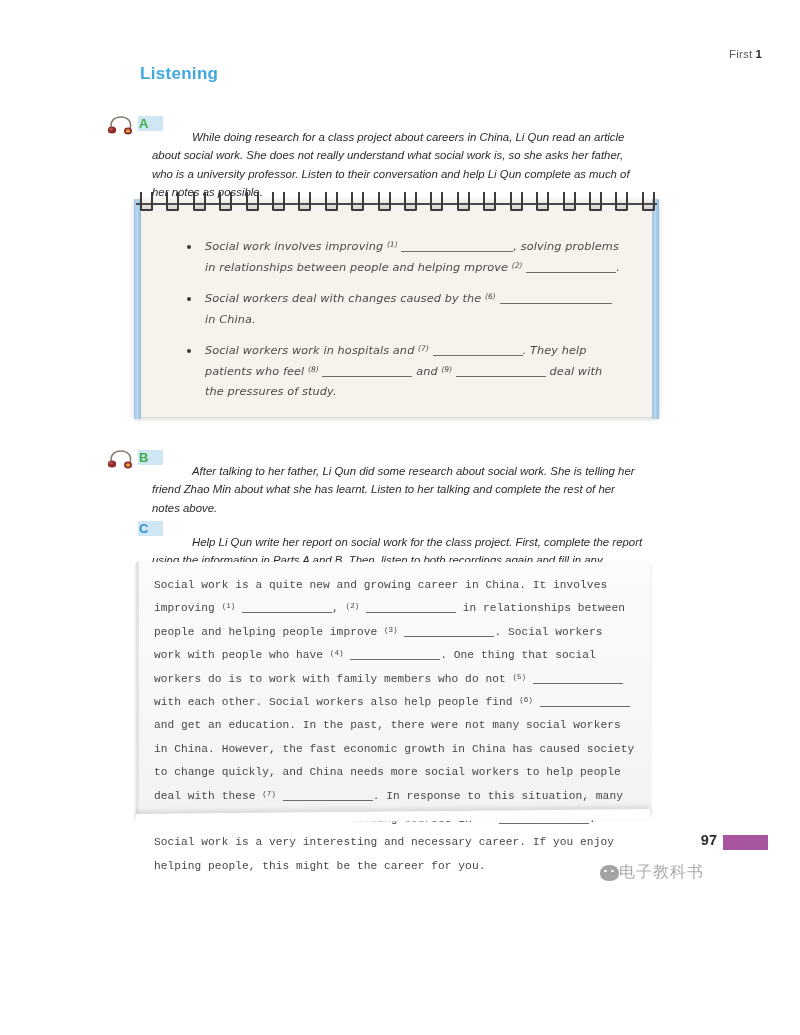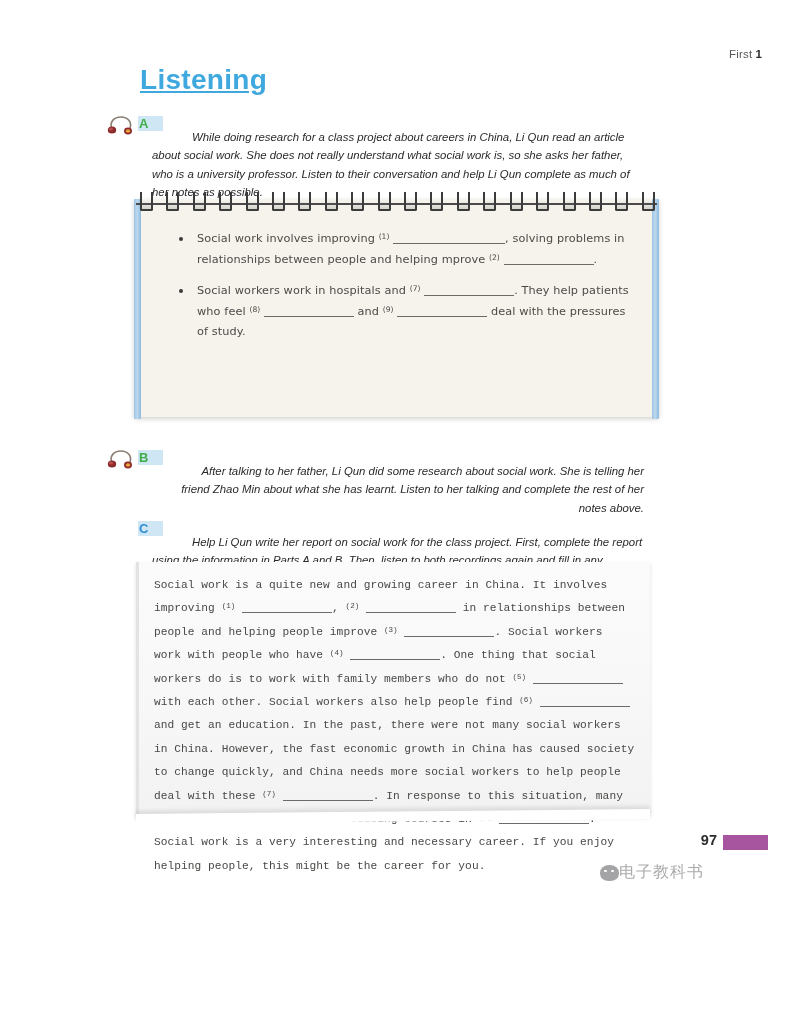"Listening" .listening-title { font-size: 28px -> 17px; text-decoration: underline -> none }
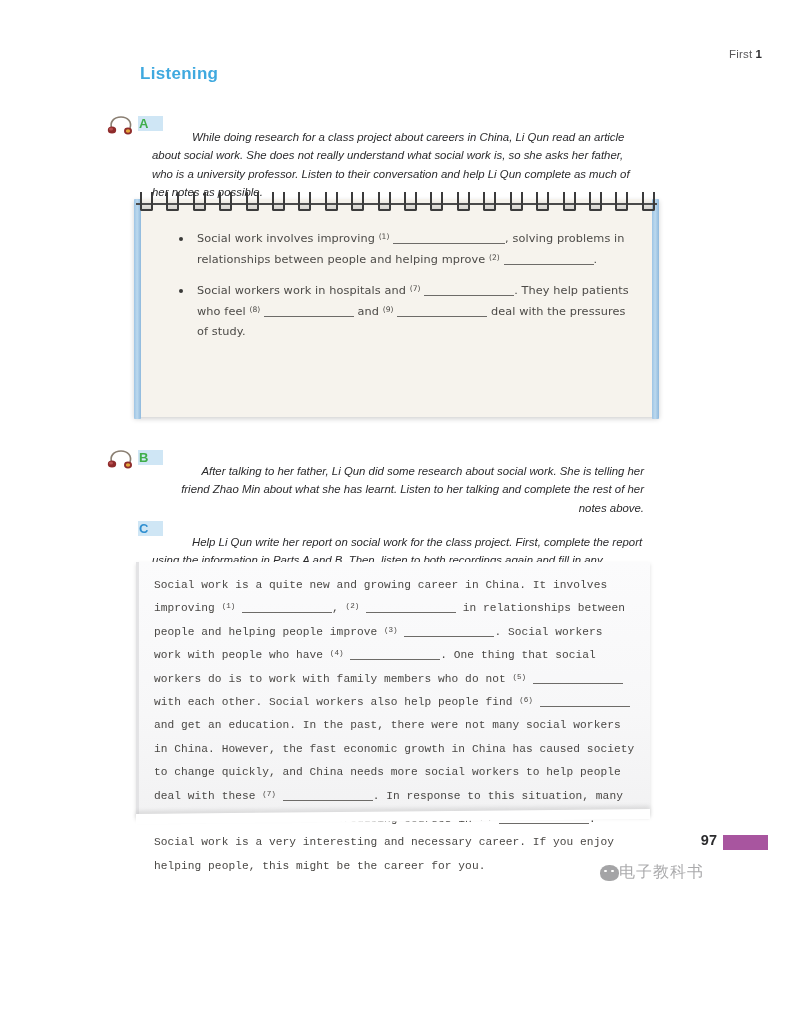"Social work involves improving (1)" .note-list { font-style: none -> italic; margin: 8px -> 16px }
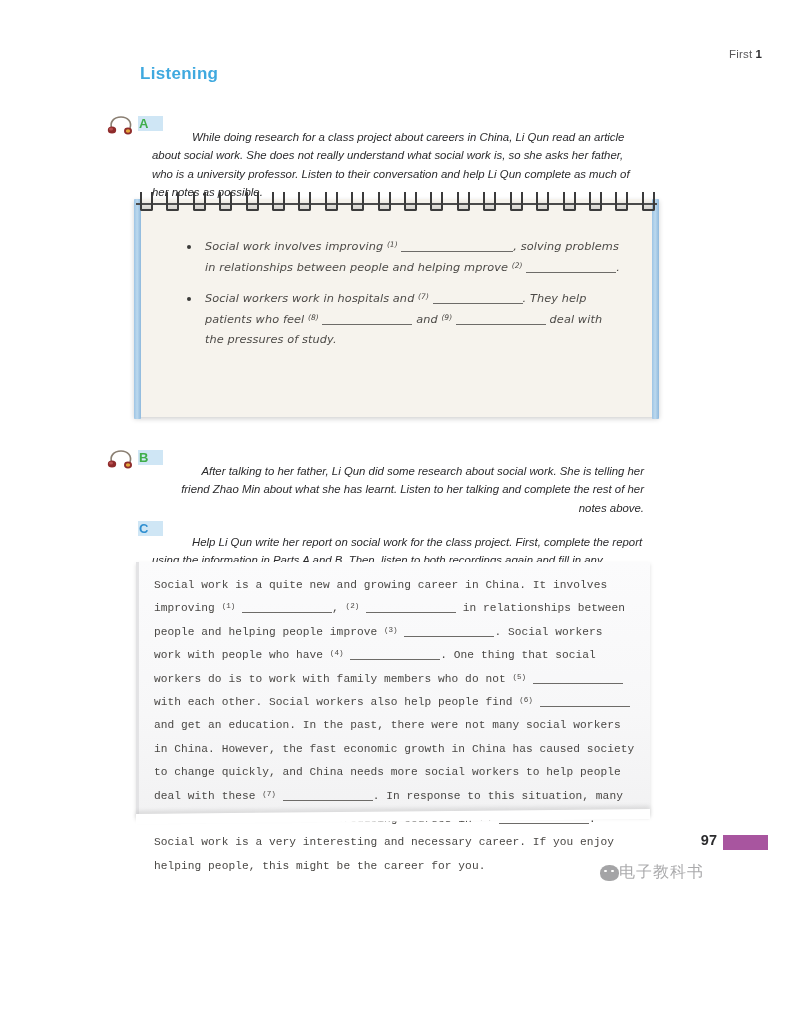"Social workers deal with changes" li { html: none -> <li>Social workers deal with changes caused by the <sup>(6)</sup> <span></span> in China.</li> }
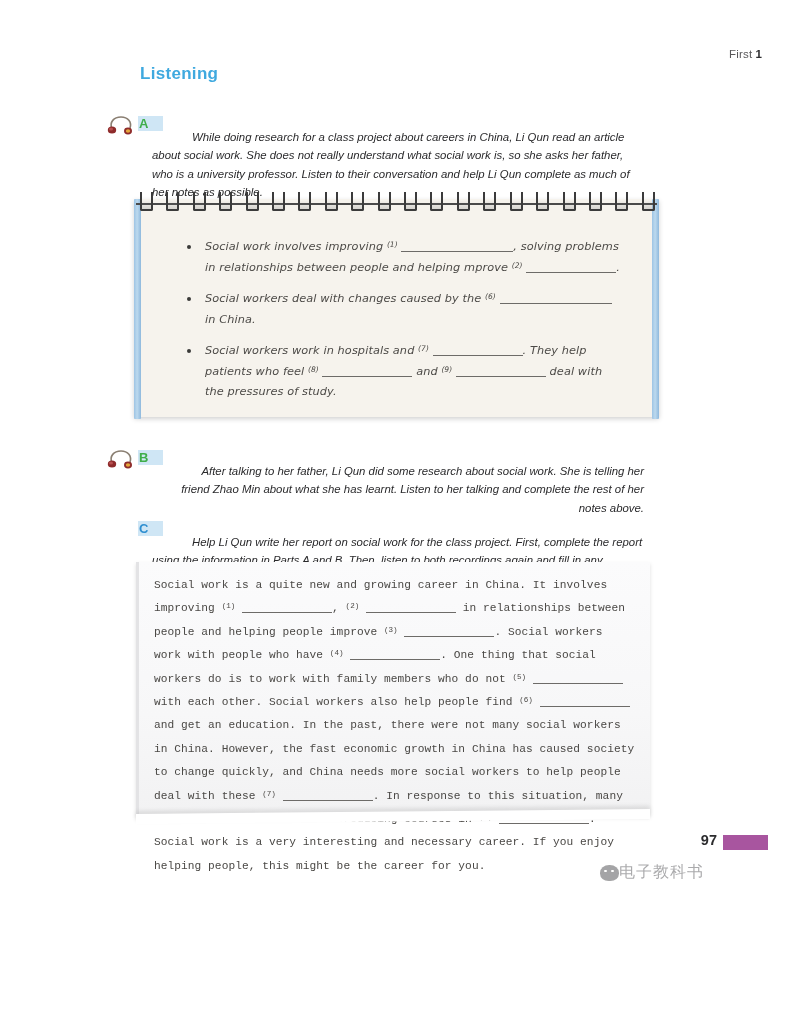"After talking to her father," .task-b { text-align: right -> none }
